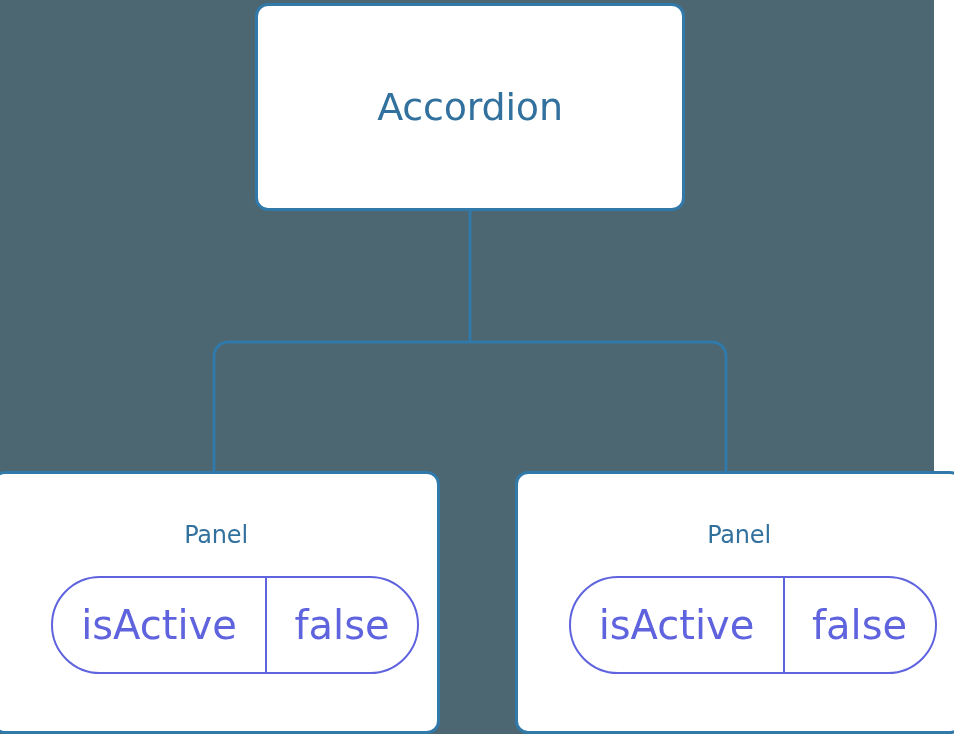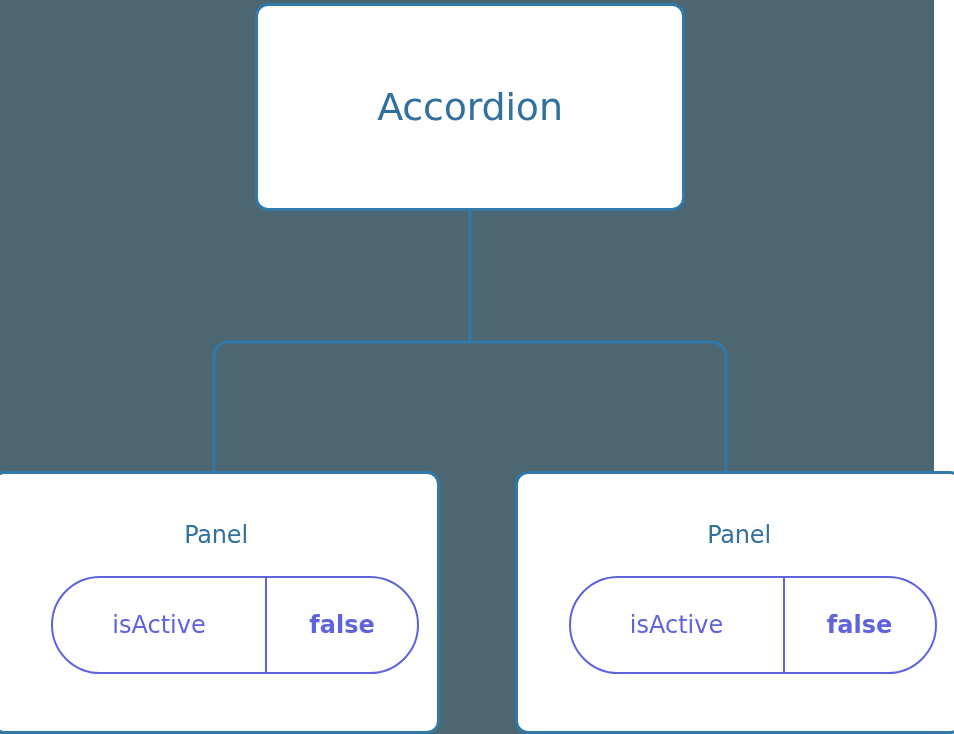"isActive" .prop-key, .prop-value { font-size: 24px -> 40px }
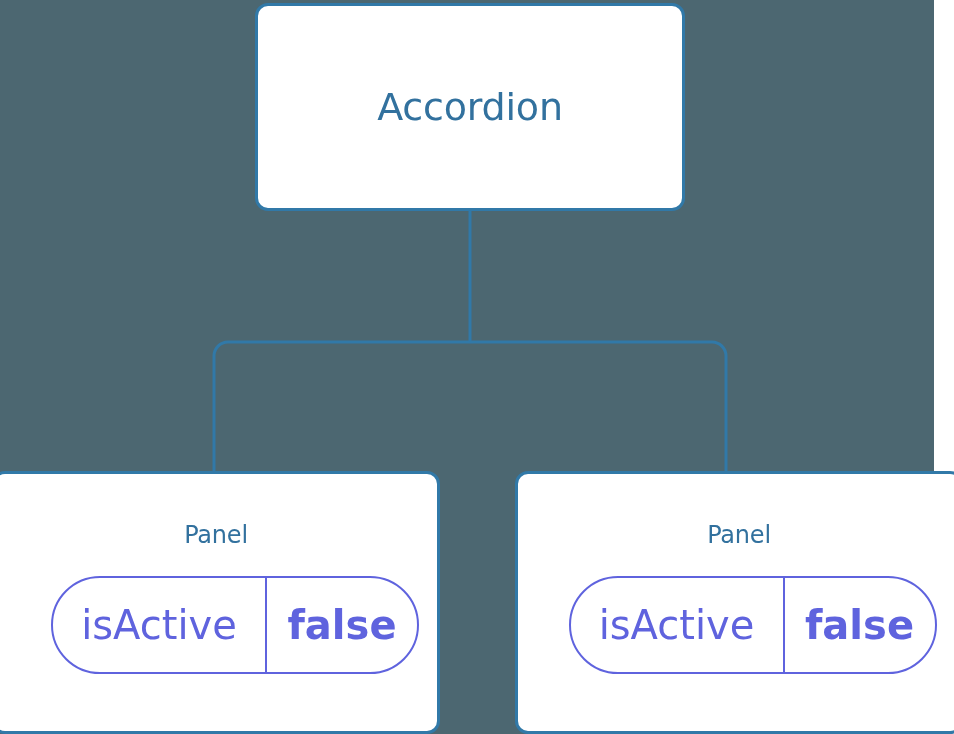"false" .prop-value { font-weight: bold -> none }
